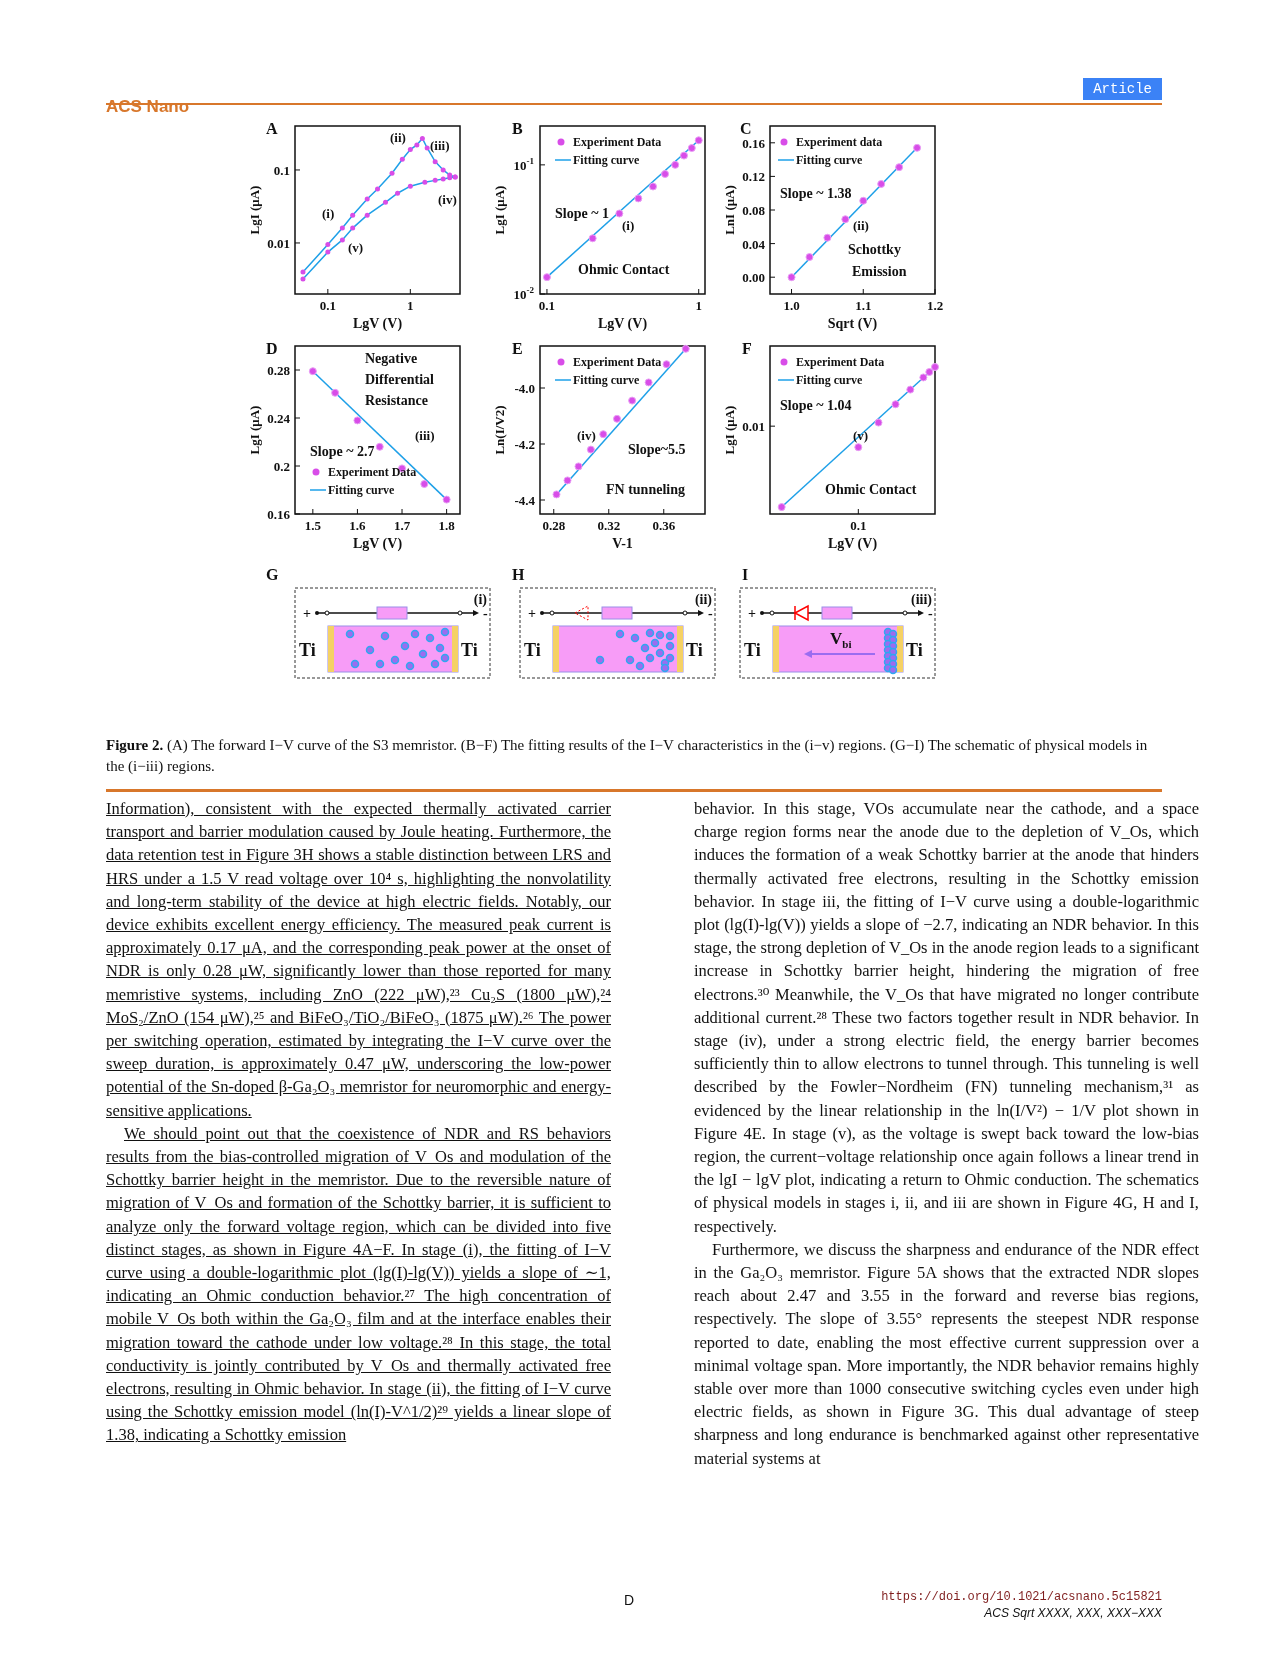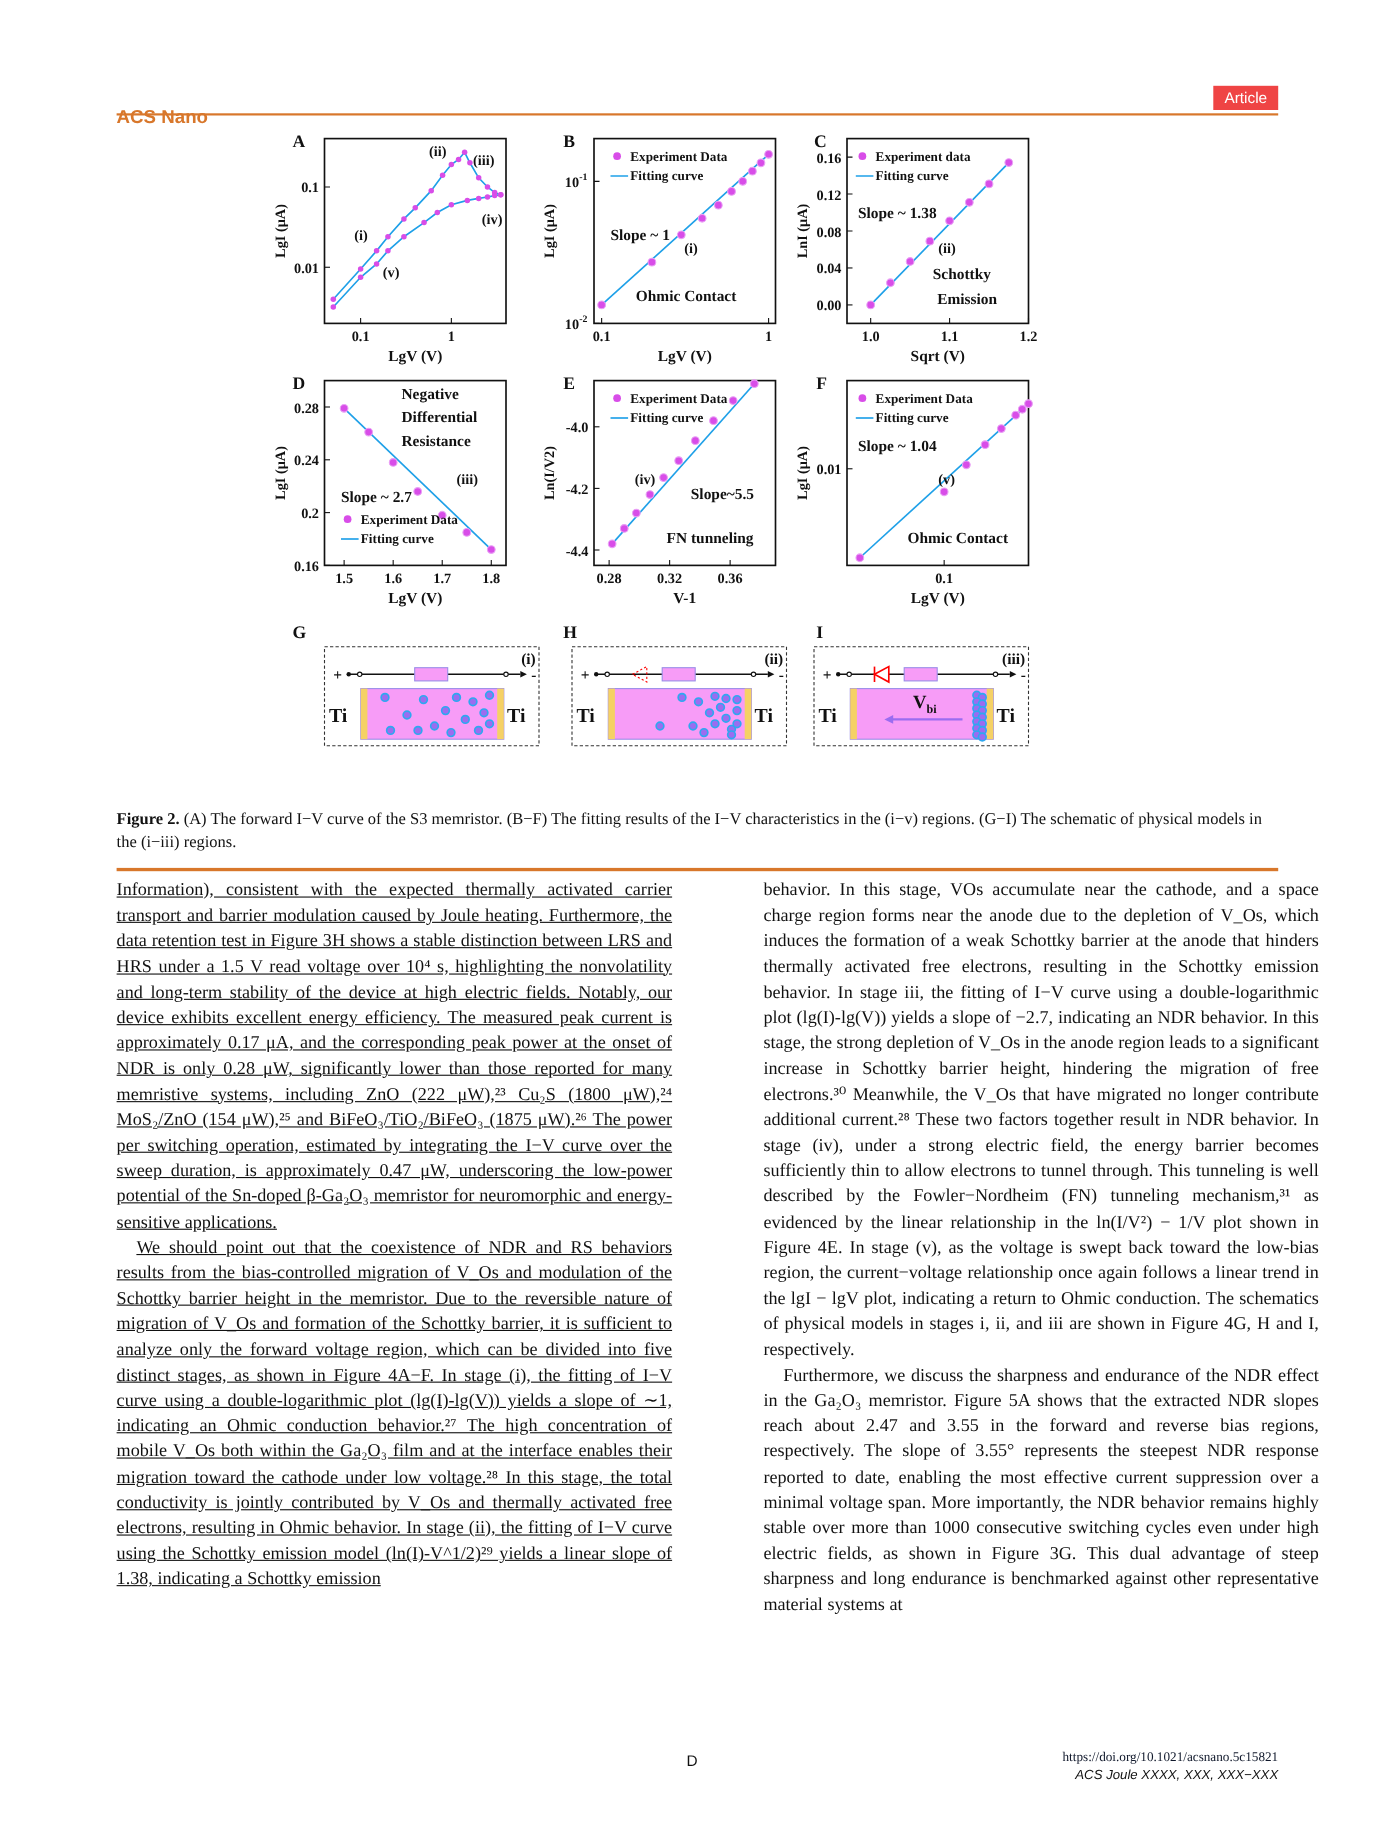"Article" .hdr .badge { background: #ef4444 -> #3b82f6; font-family: Liberation Sans, sans-serif -> Liberation Mono, monospace }
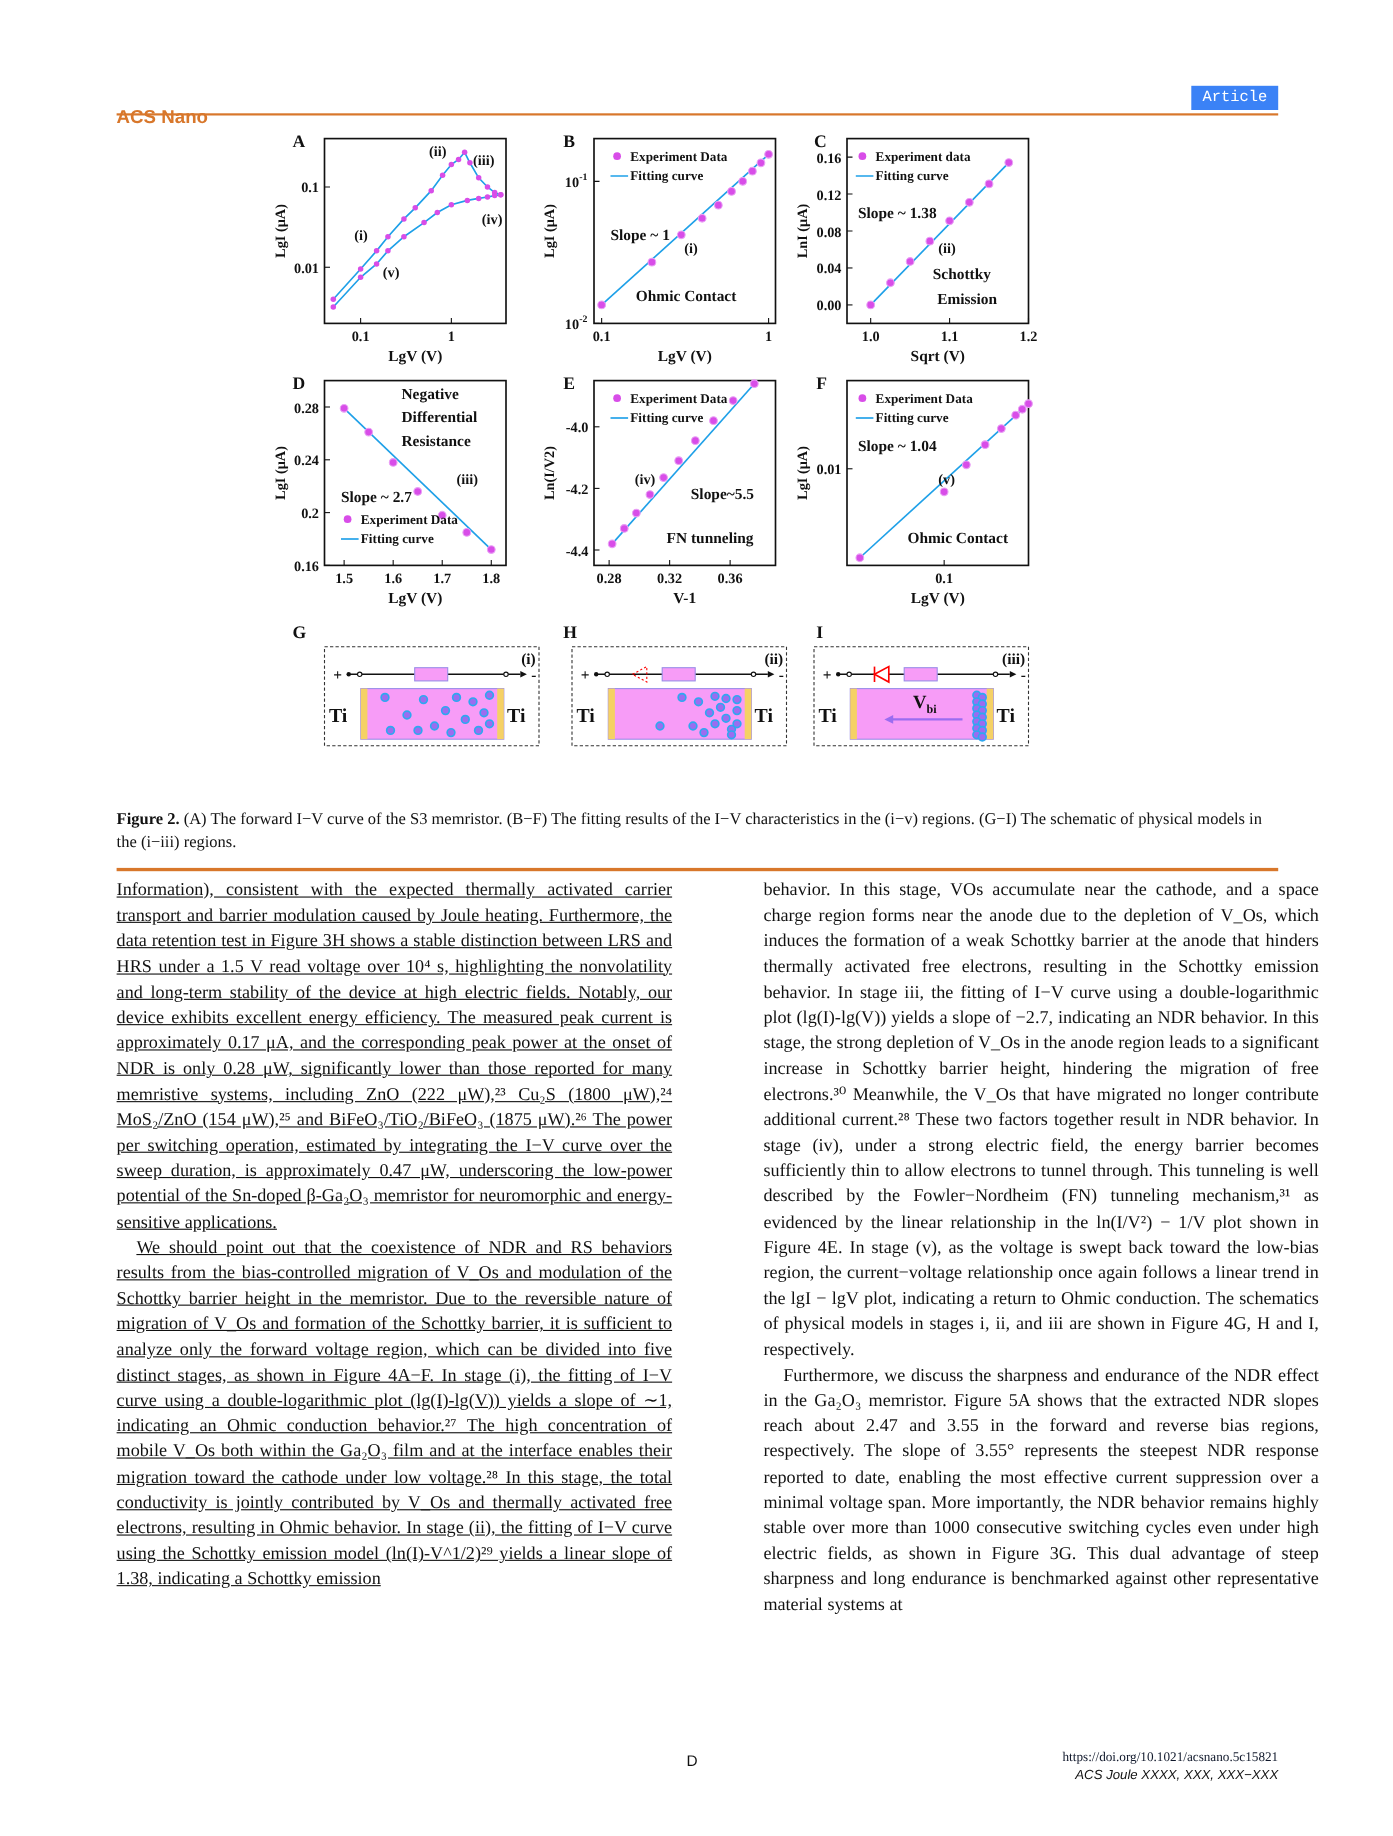"https://doi.org/10.1021/acsnano.5c15821" .foot-doi { color: #0f172a -> #7f1d1d; font-family: Liberation Serif, serif -> Liberation Mono, monospace }
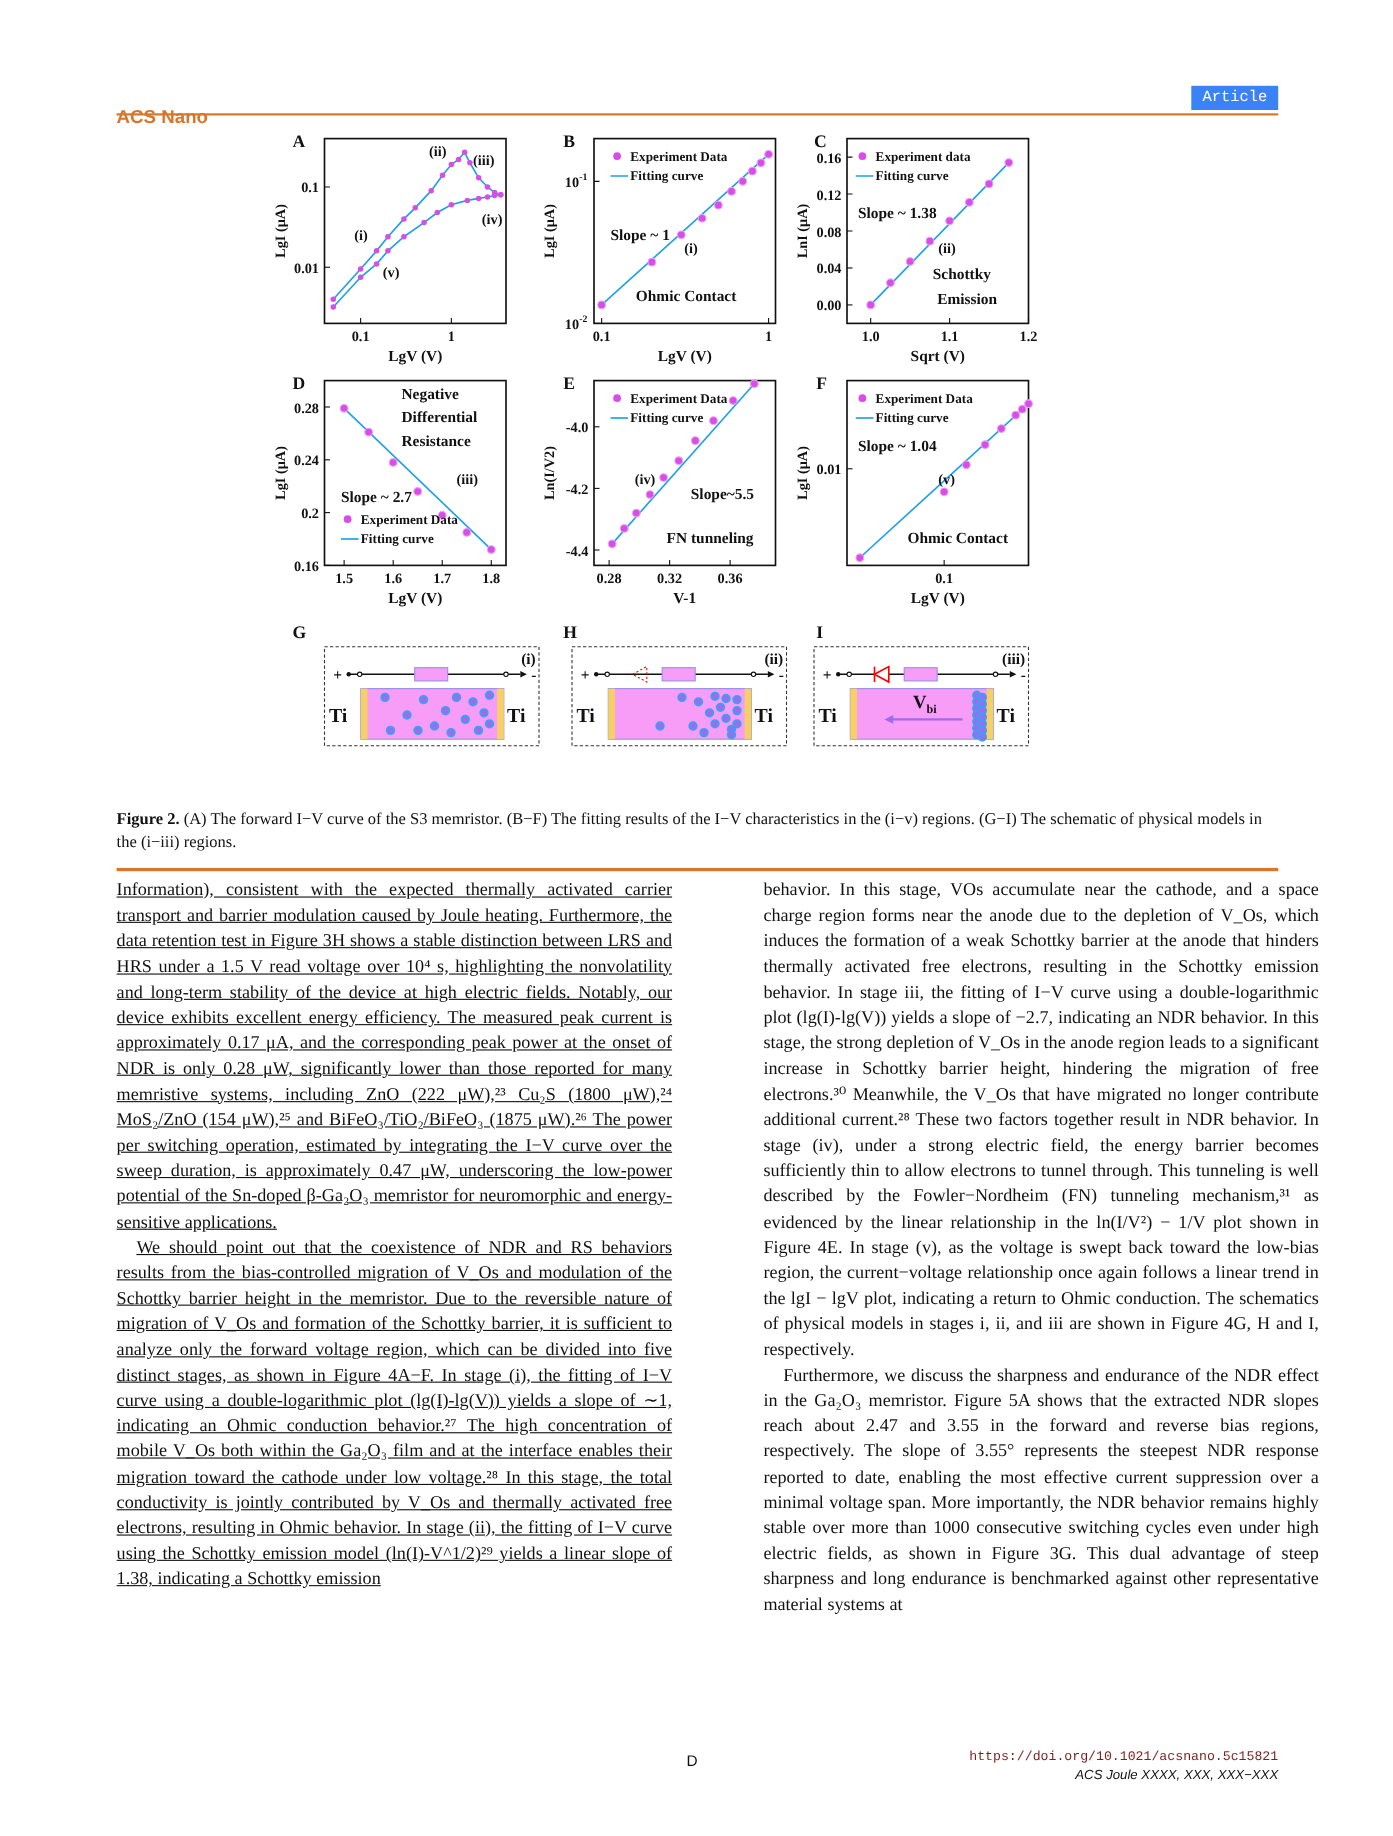"ACS Joule XXXX, XXX, XXX−XXX" div.foot-cite { text: Joule -> Sqrt }
